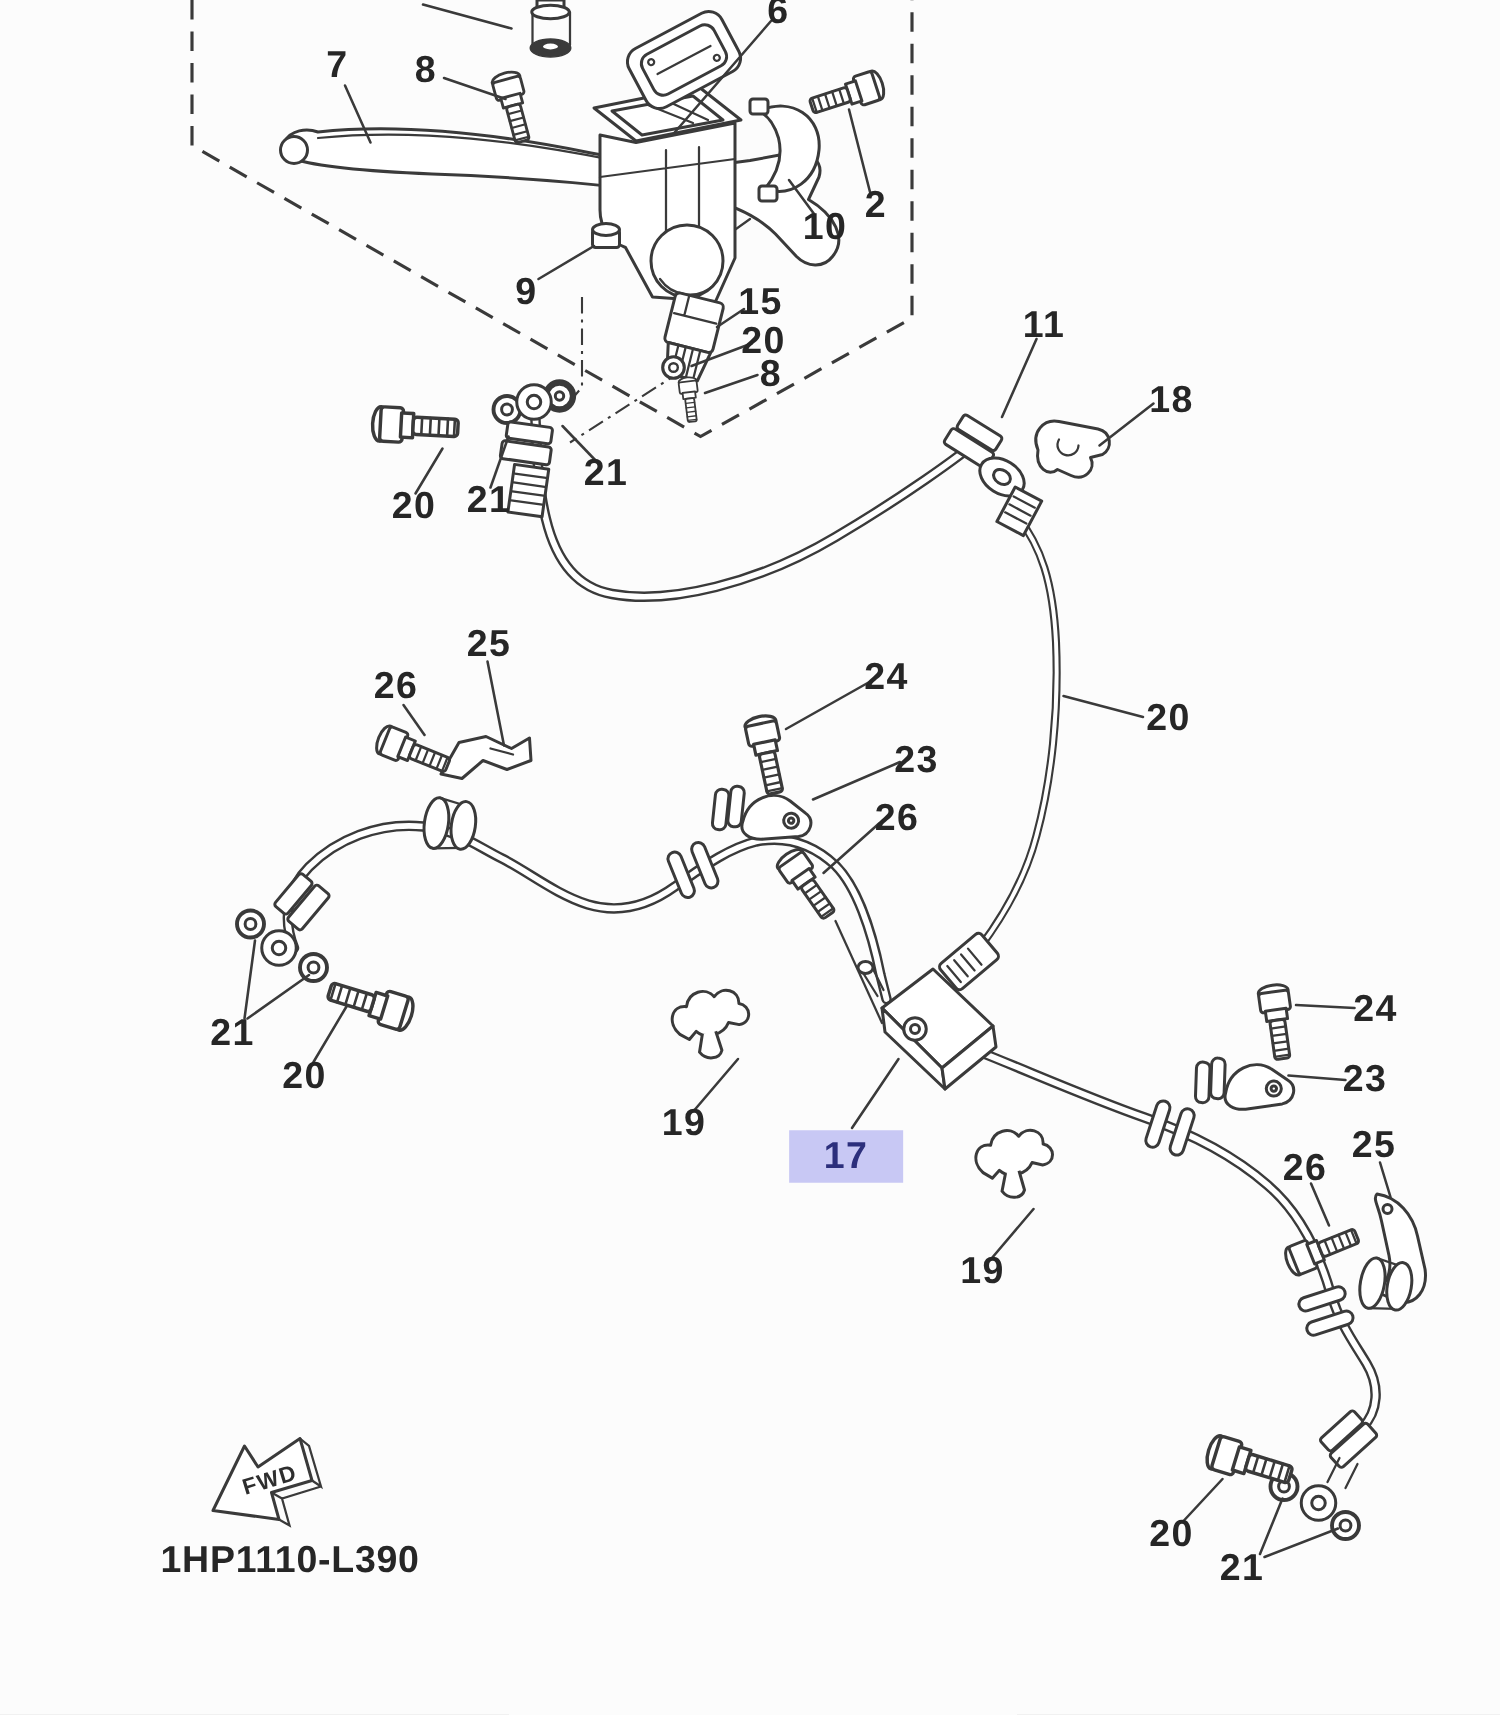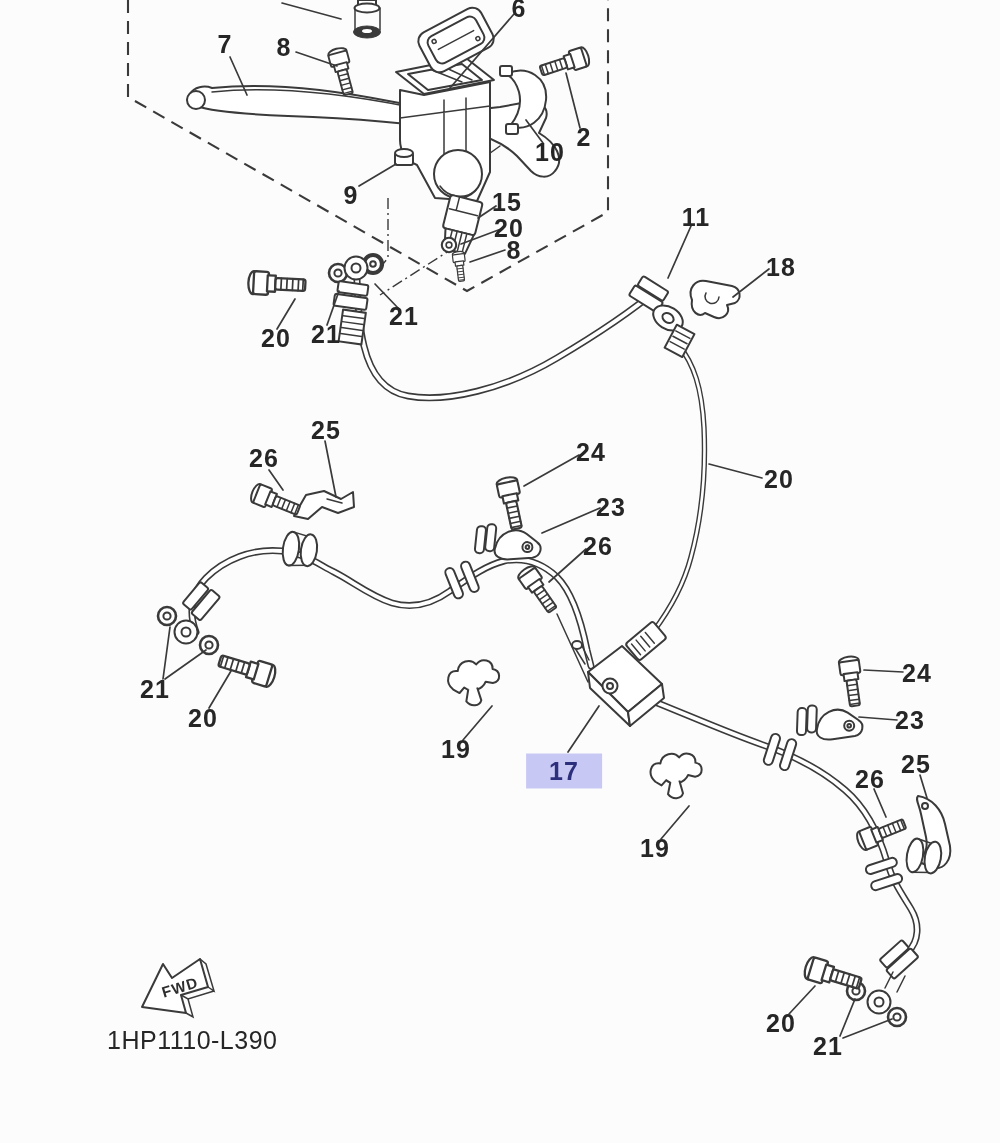"1HP1110-L390" .part-number { font-weight: 400 -> 700 }
